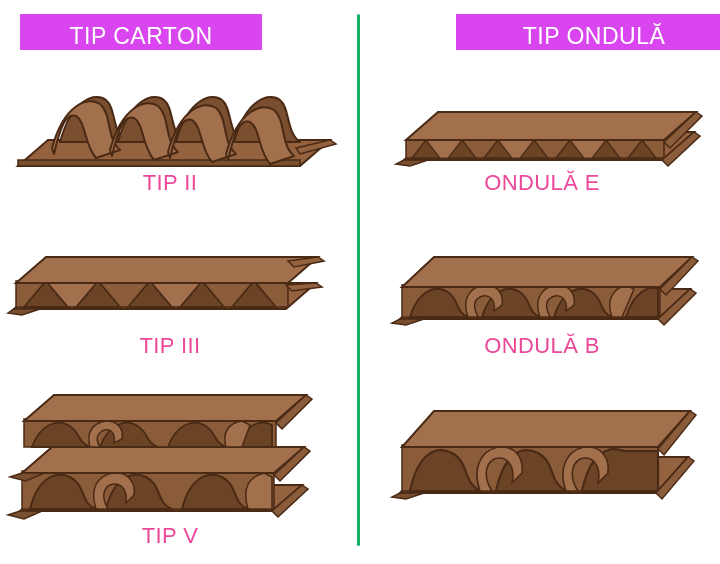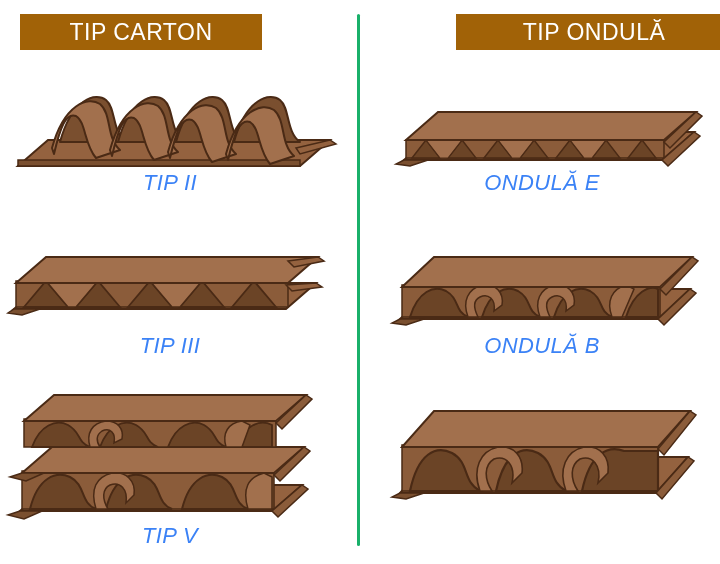"TIP CARTON" .header-box { align-items: center -> flex-end; background: #a16207 -> #d946ef }
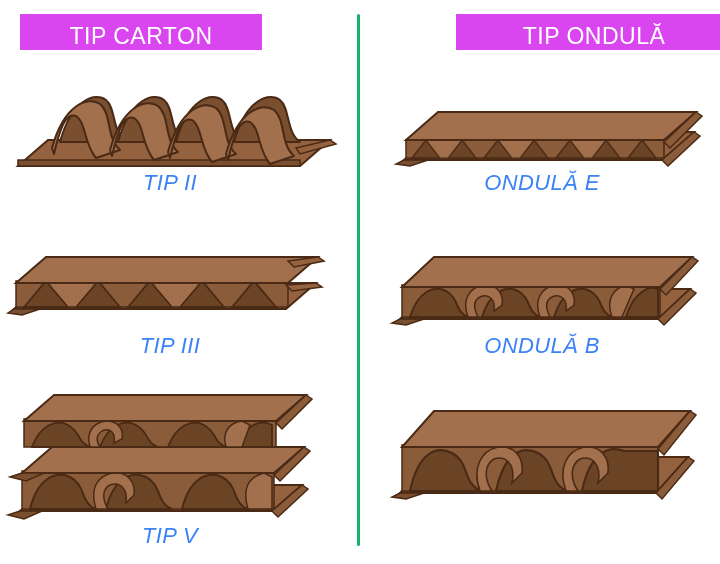"TIP II" .cell .caption { color: #3b82f6 -> #ec4899; font-style: italic -> none }
